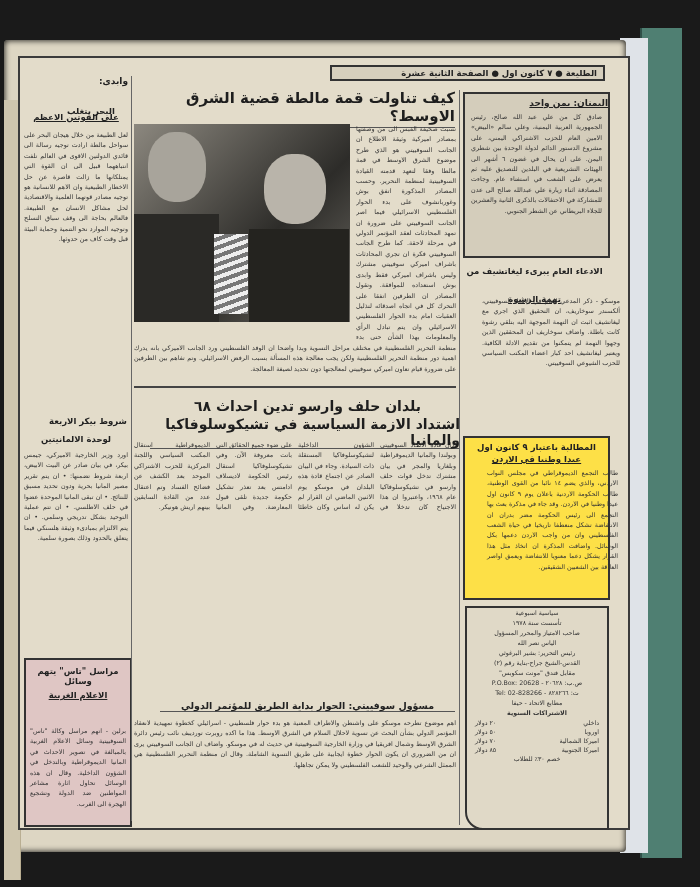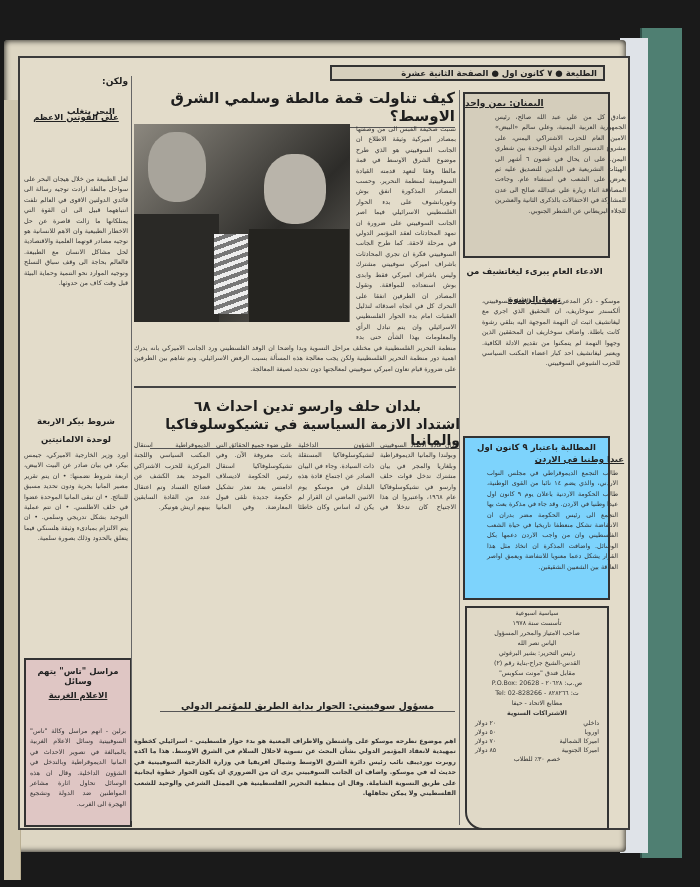"ولكن:" div.khatira { text: ولكن -> وابدى }
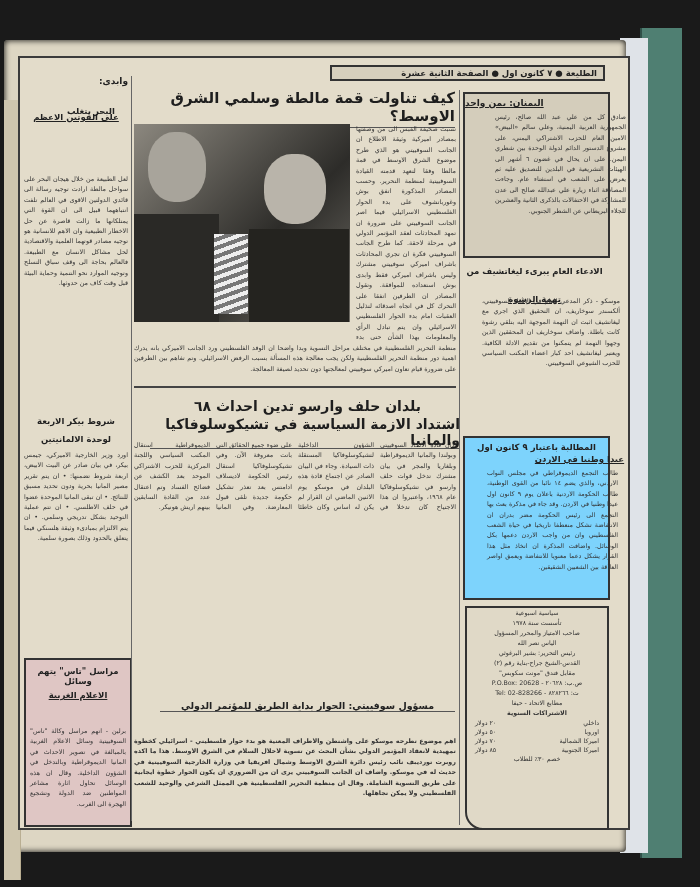"كيف تناولت قمة مالطة وسلمي" div.main-title { text: وسلمي -> قضية }
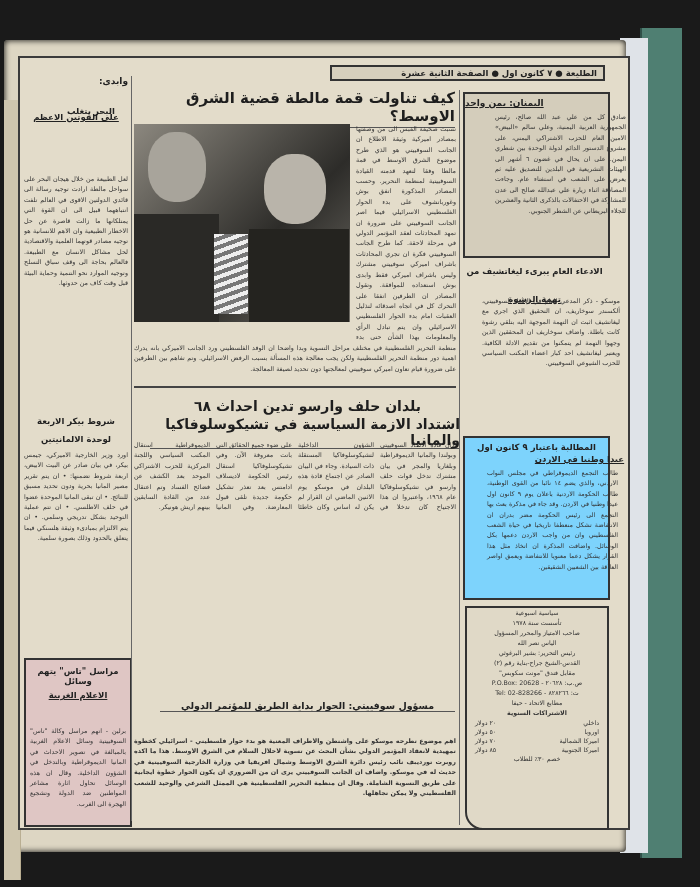"اليمنان: يمن واحد" .box-title { text-align: left -> right }
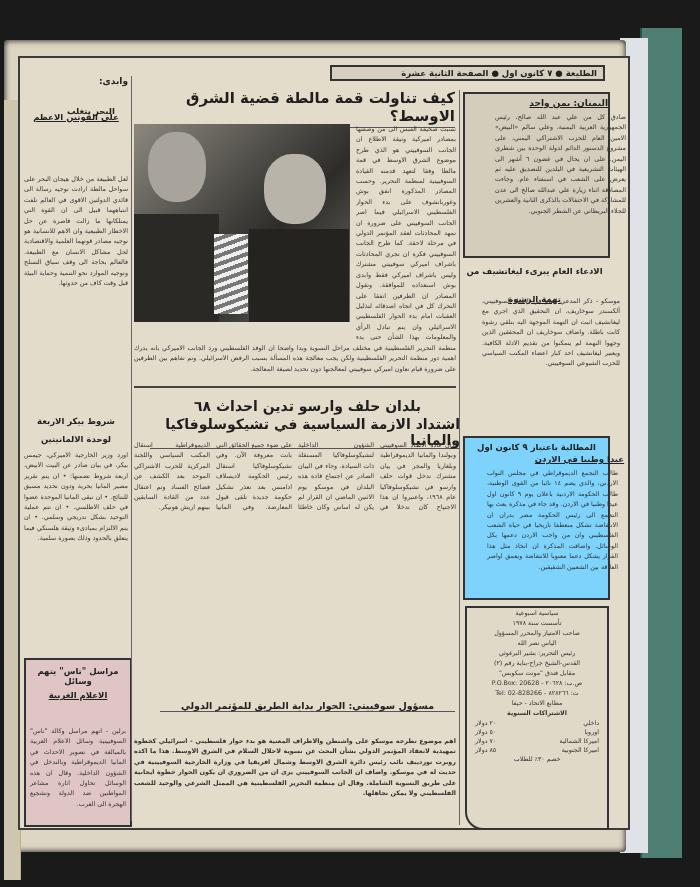"صادق كل من علي عبد" div.col-text { margin-left: 12px -> none; padding: 0 18px -> 0 6px }
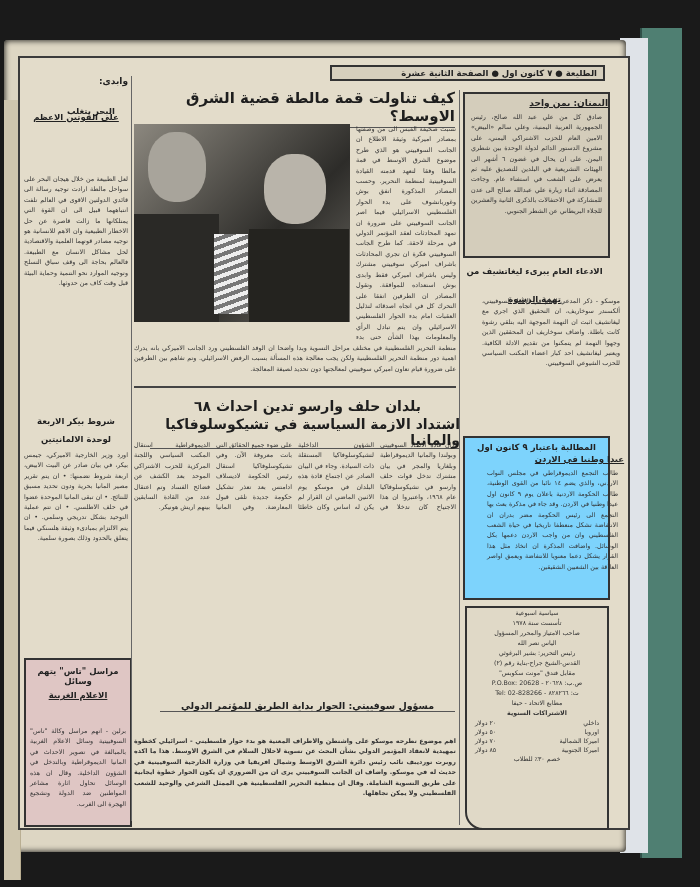"لعل الطبيعة من خلال هيجان" div.col-text { margin-top: 44px -> none }
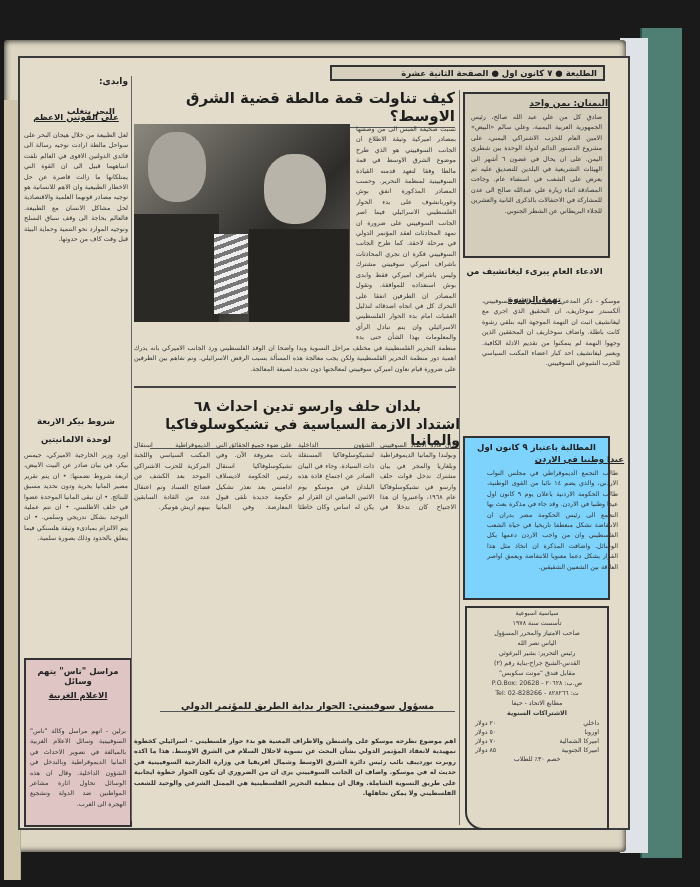"شروط بيكر الاربعة" div.sub-head { left: 24px -> 36px }
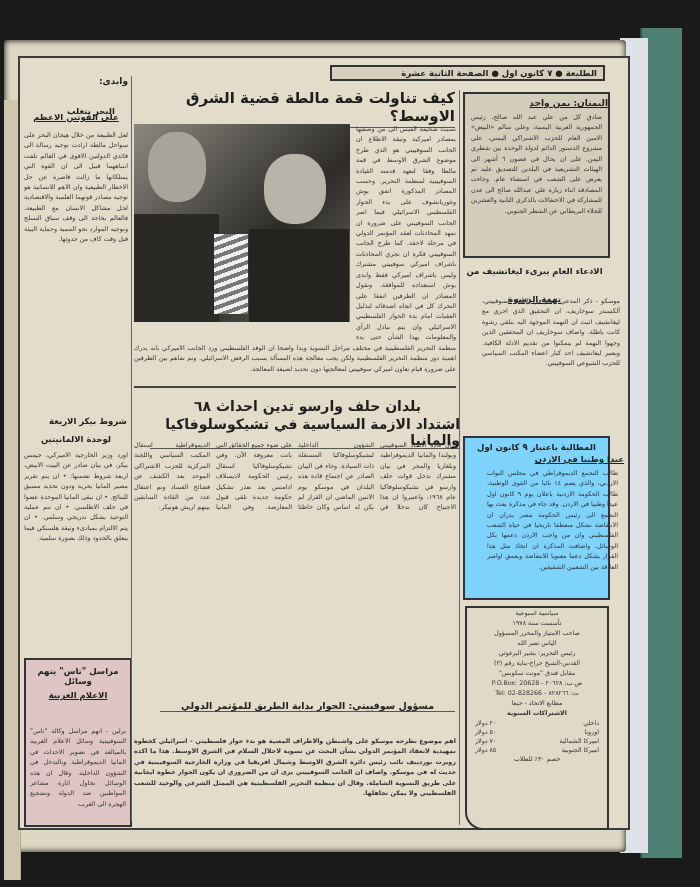"المطالبة باعتبار ٩ كانون اول" .pink-box { background: #7dd3fc -> #fde047 }
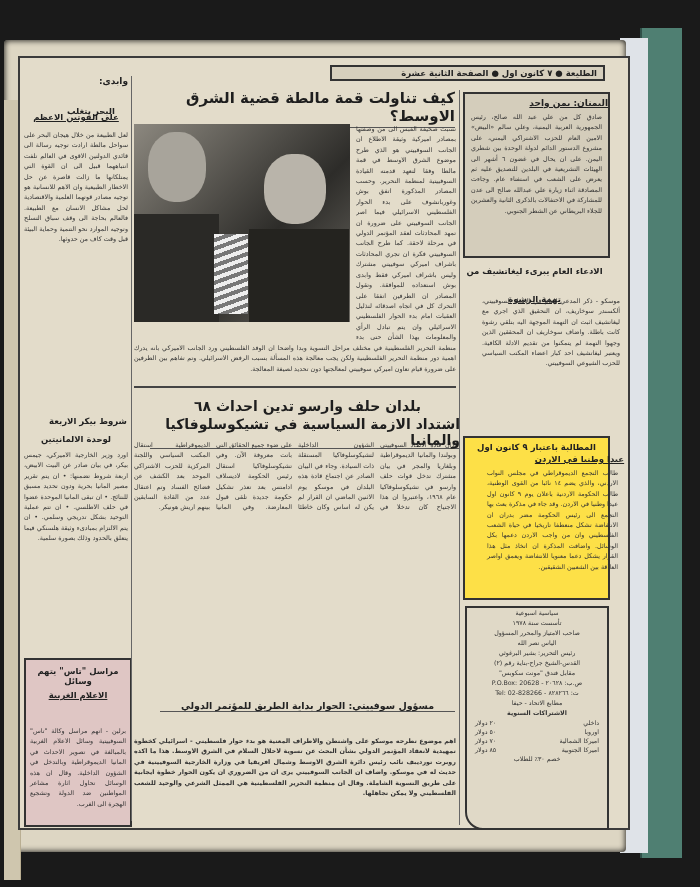"عيدا وطنيا في الاردن" div.sub-head { padding-left: 43px -> none }
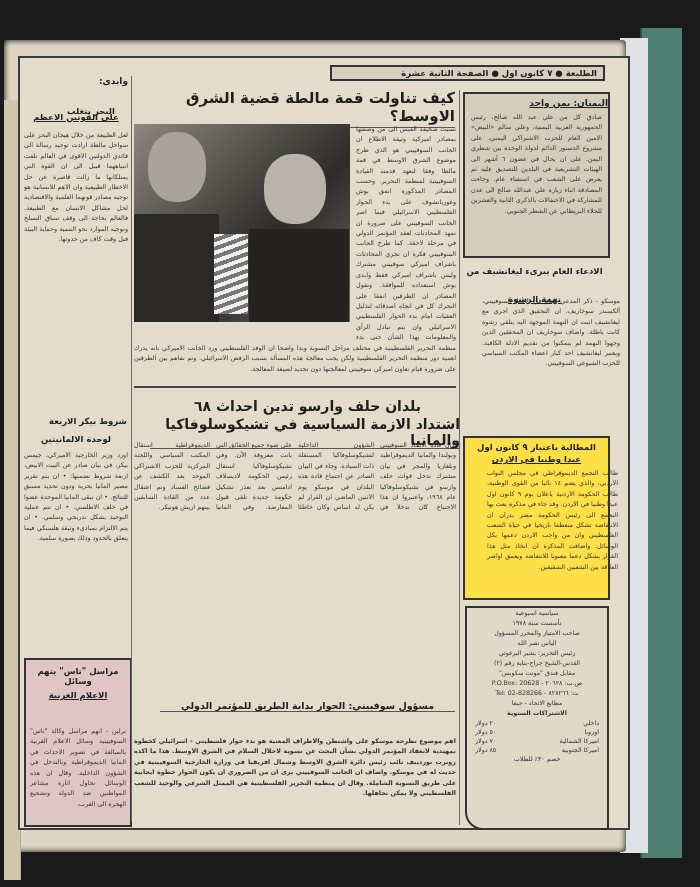"اهم موضوع تطرحه موسكو على" div.col-text { font-weight: bold -> none; top: 736px -> 718px }
